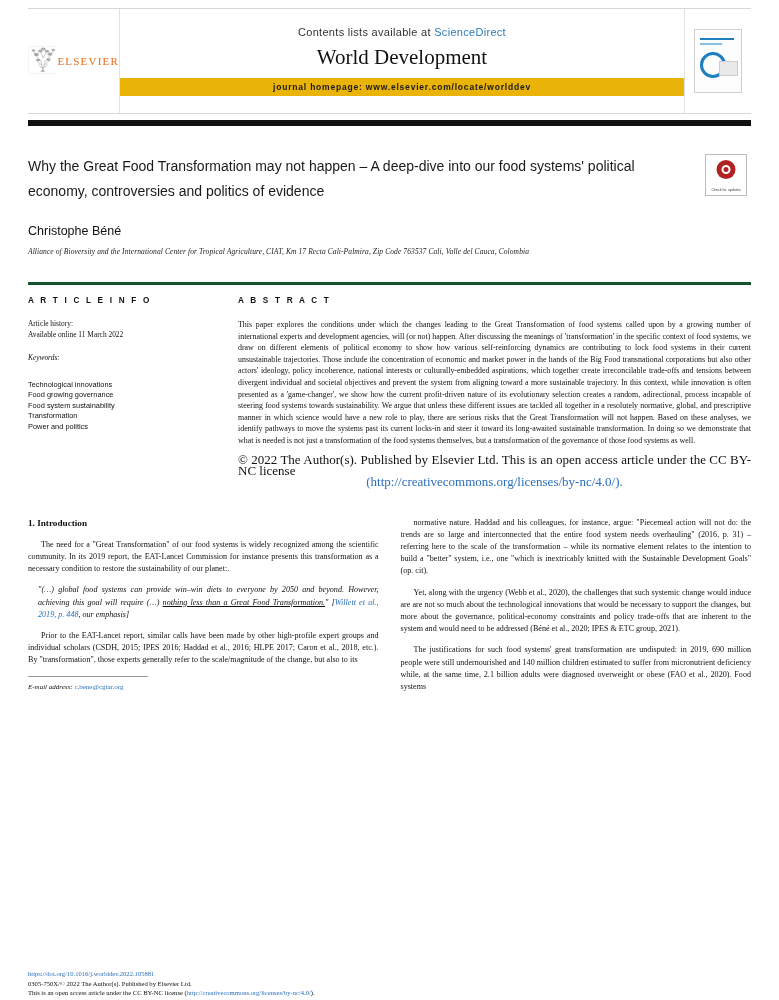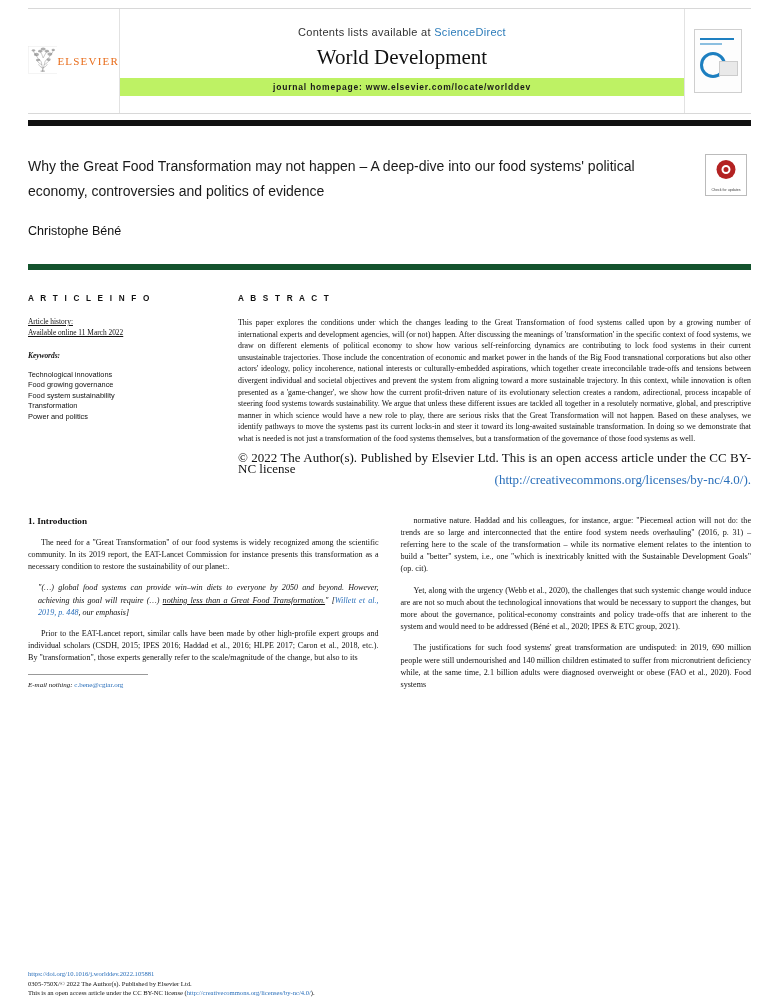"journal homepage:" .homepage-bar { background: #bef264 -> #eab308 }
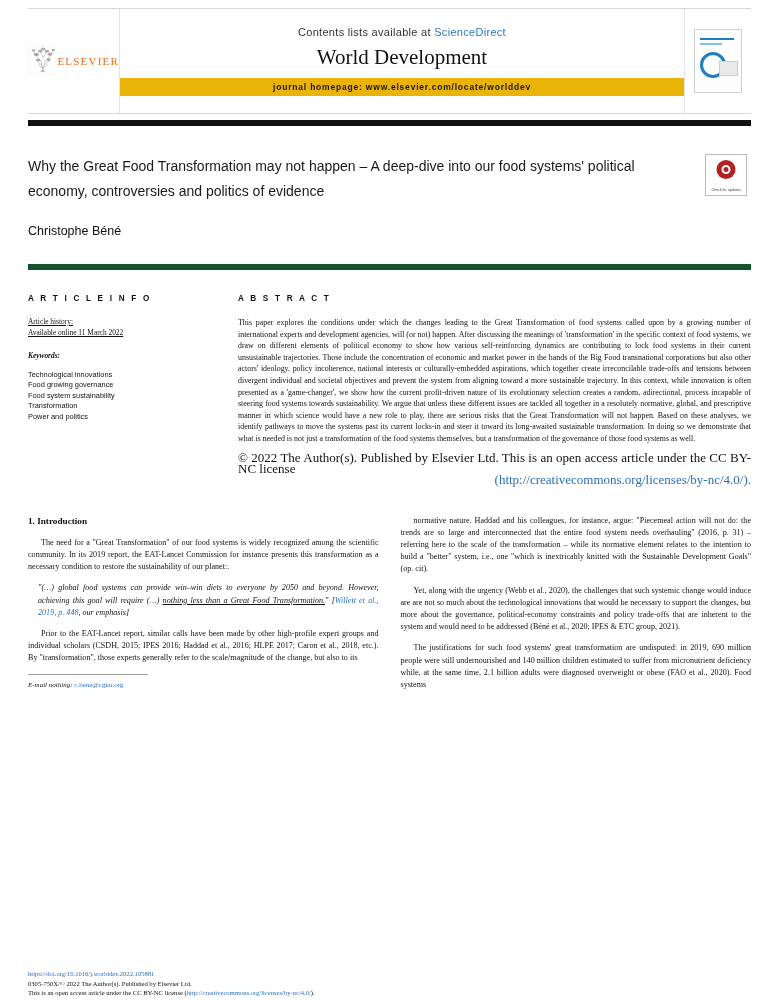"Alliance of Bioversity and the" div.affiliation { html: none -> <div>Alliance of Bioversity and the International Center for Tropical Agriculture, CIAT, Km 17 Recta Cali-Palmira, Zip Code 763537 Cali, Valle del Cauca, Colombia</div> }
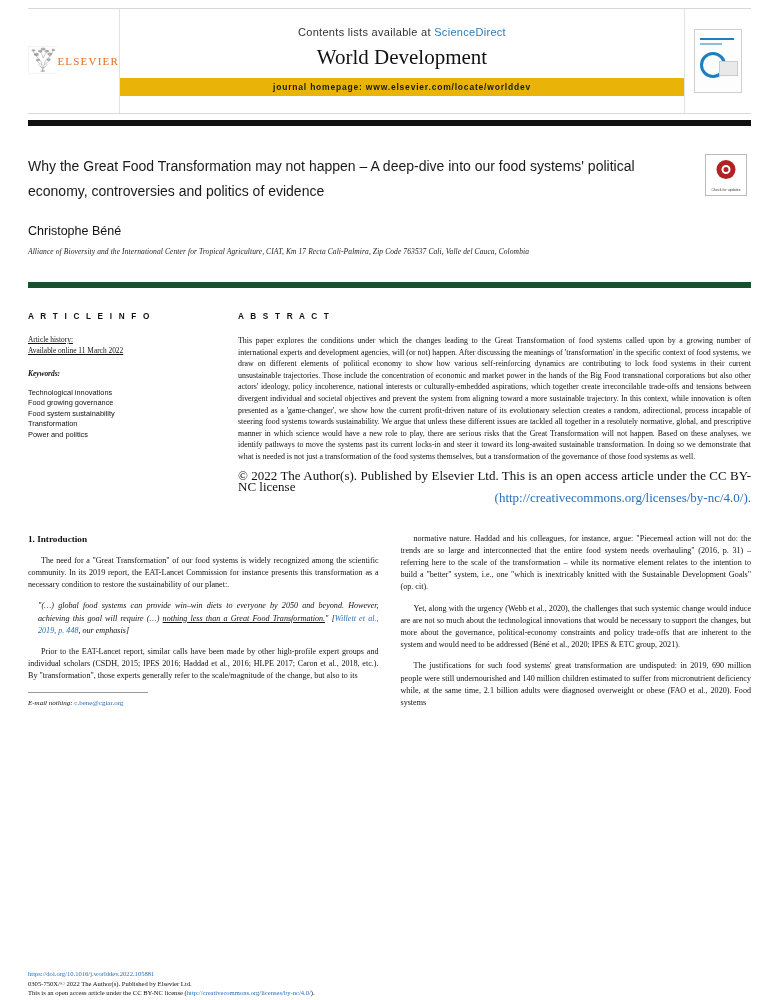"A R T I C" .info-abstract { border-top: 6px solid #14532d -> 3px solid #14532d; padding-top: 24px -> 11px }
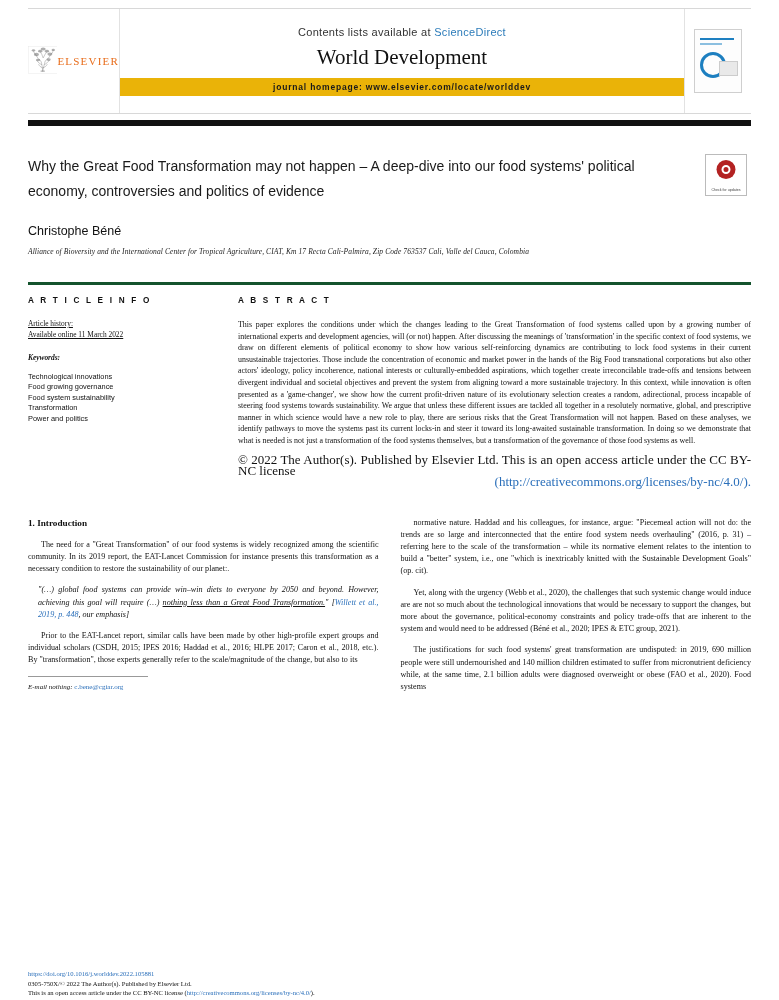"Article history:" .meta-label { text-decoration: underline -> none }
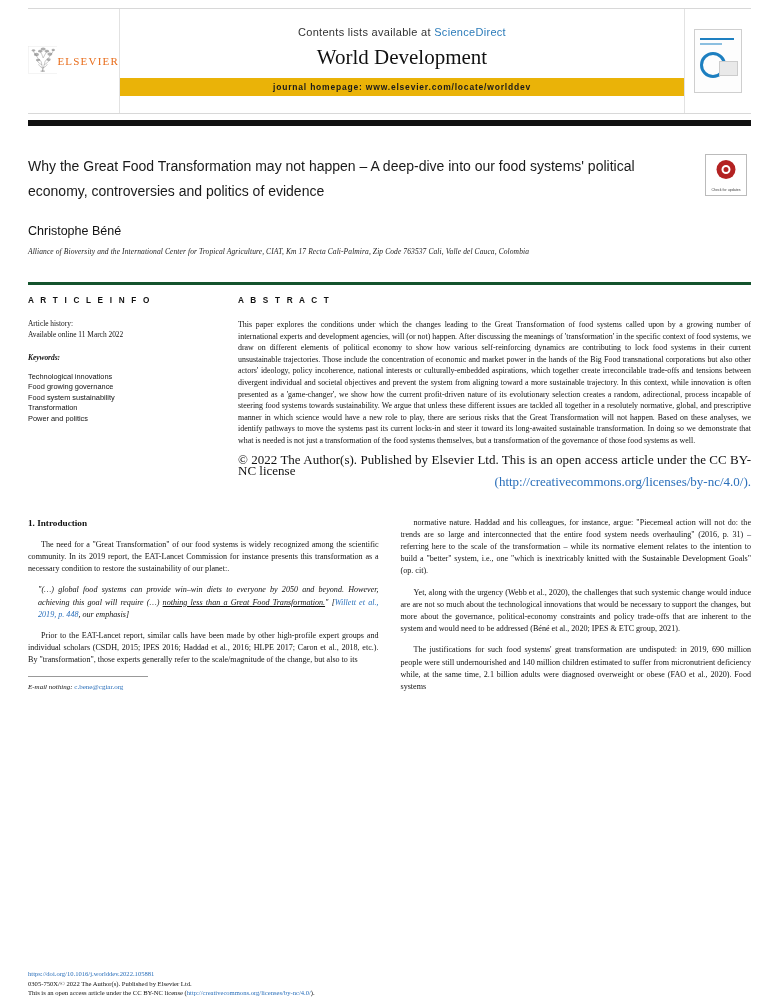"Keywords:" .kw-label { font-weight: bold -> none; margin-bottom: 10px -> 18px }
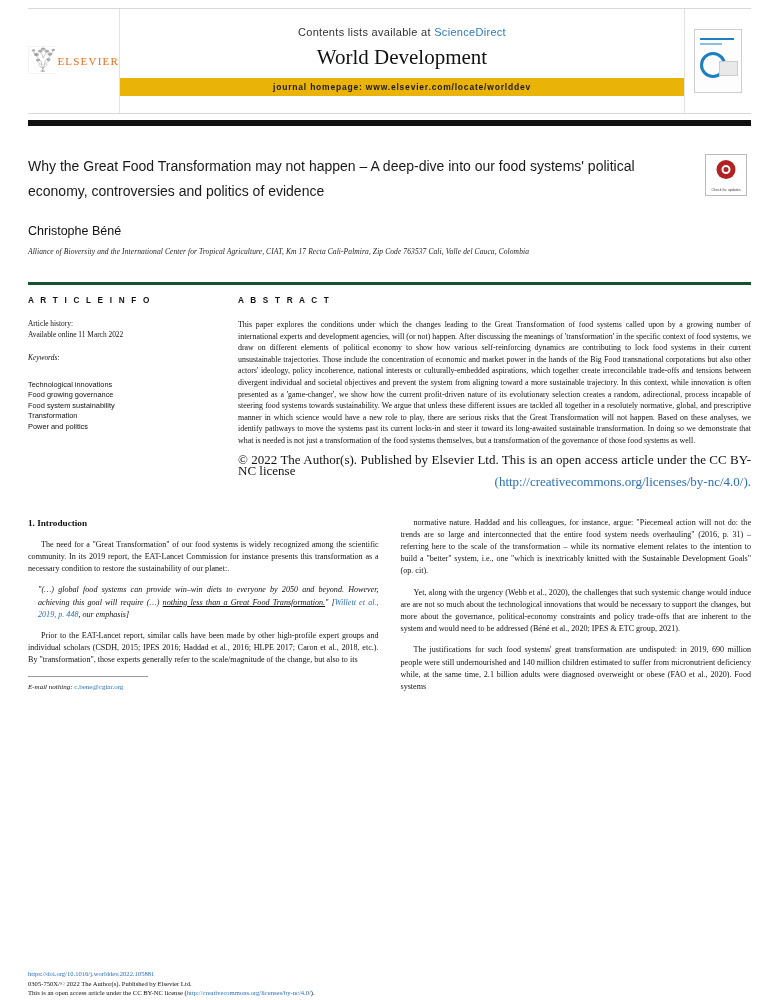"(http://creativecommons.org/licenses/by-" .cc-line { text-align: right -> center }
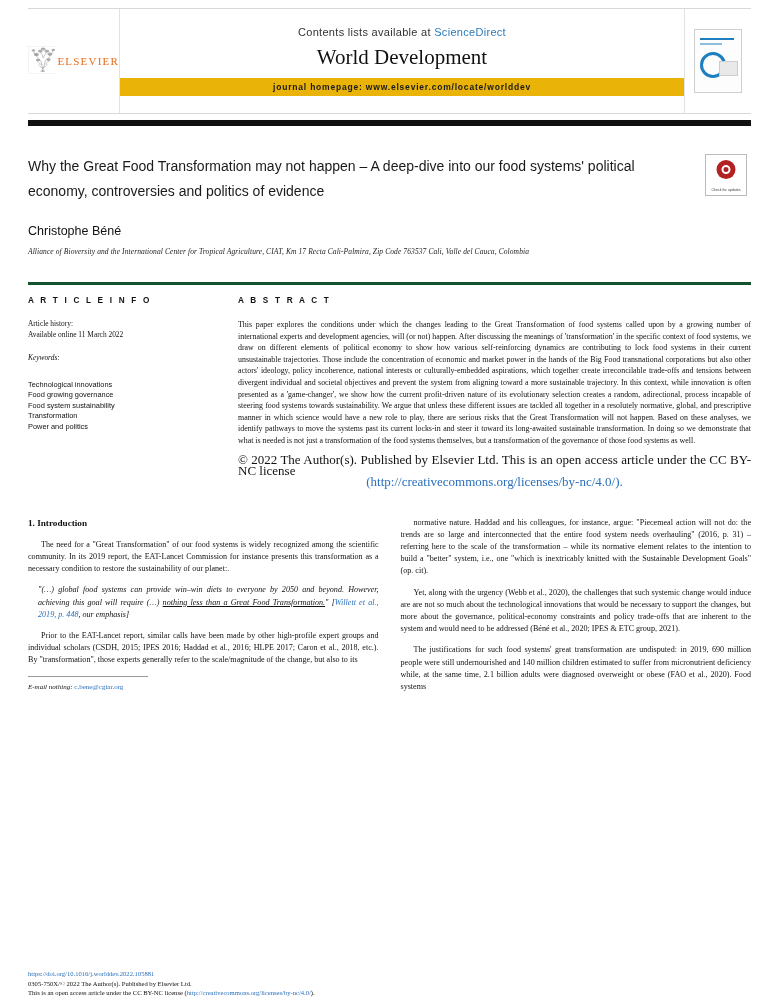"E-mail nothing:" span { text: nothing -> address }
